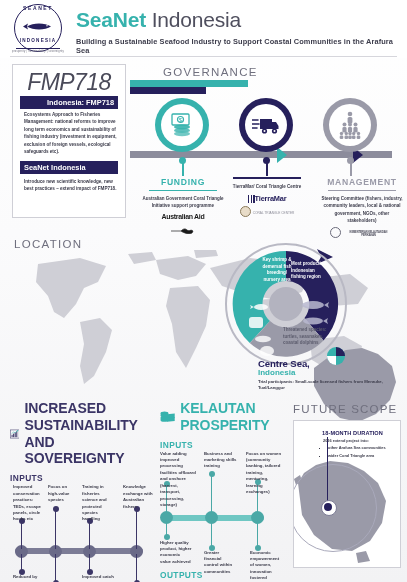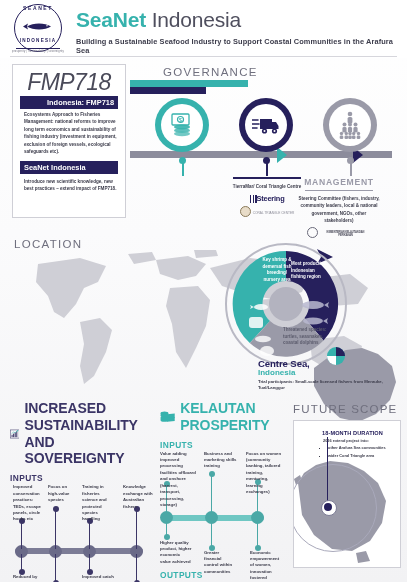"FUNDING" div.gcol { html: none -> <div> <div>FUNDING</div> <div></div> <div>Australian Government Coral Triangle Initiative support programme</div> <div>Australian Aid</div> <svg> <path></path> </svg> </div> }
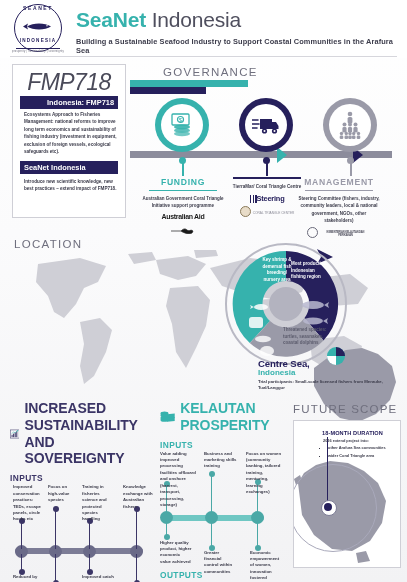"MANAGEMENT" .g3 { left: 167px -> 190px }
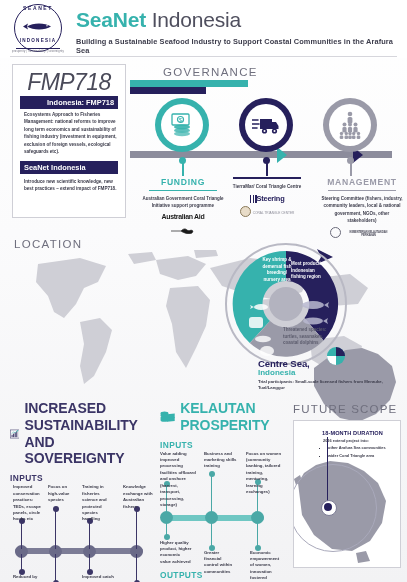"Steering" span { text: Steering -> TierraMar }
